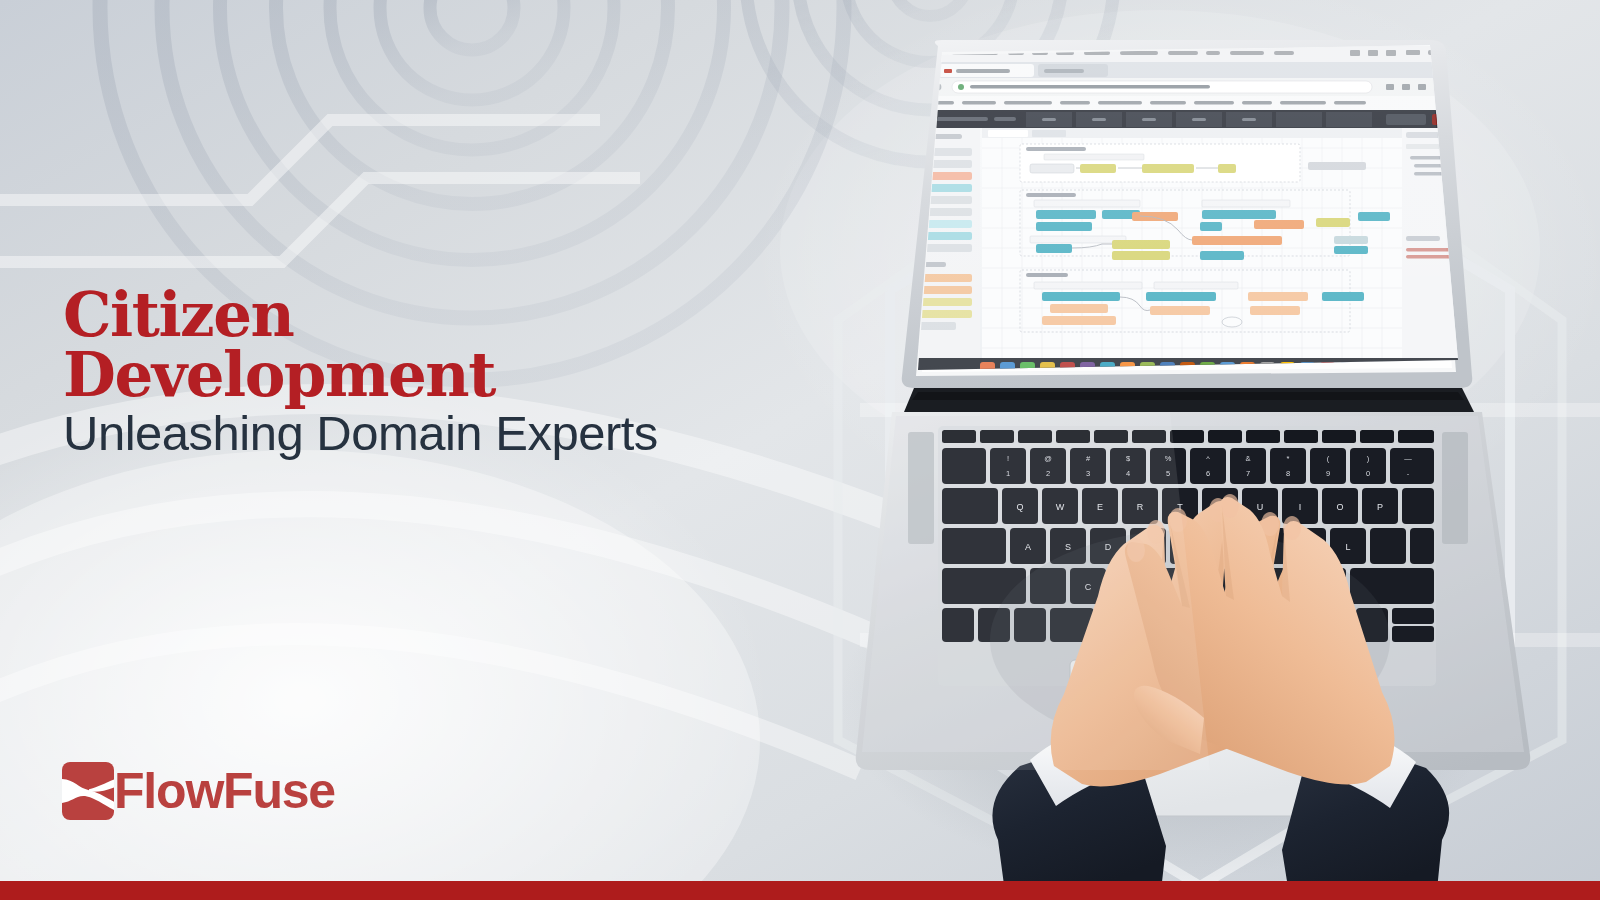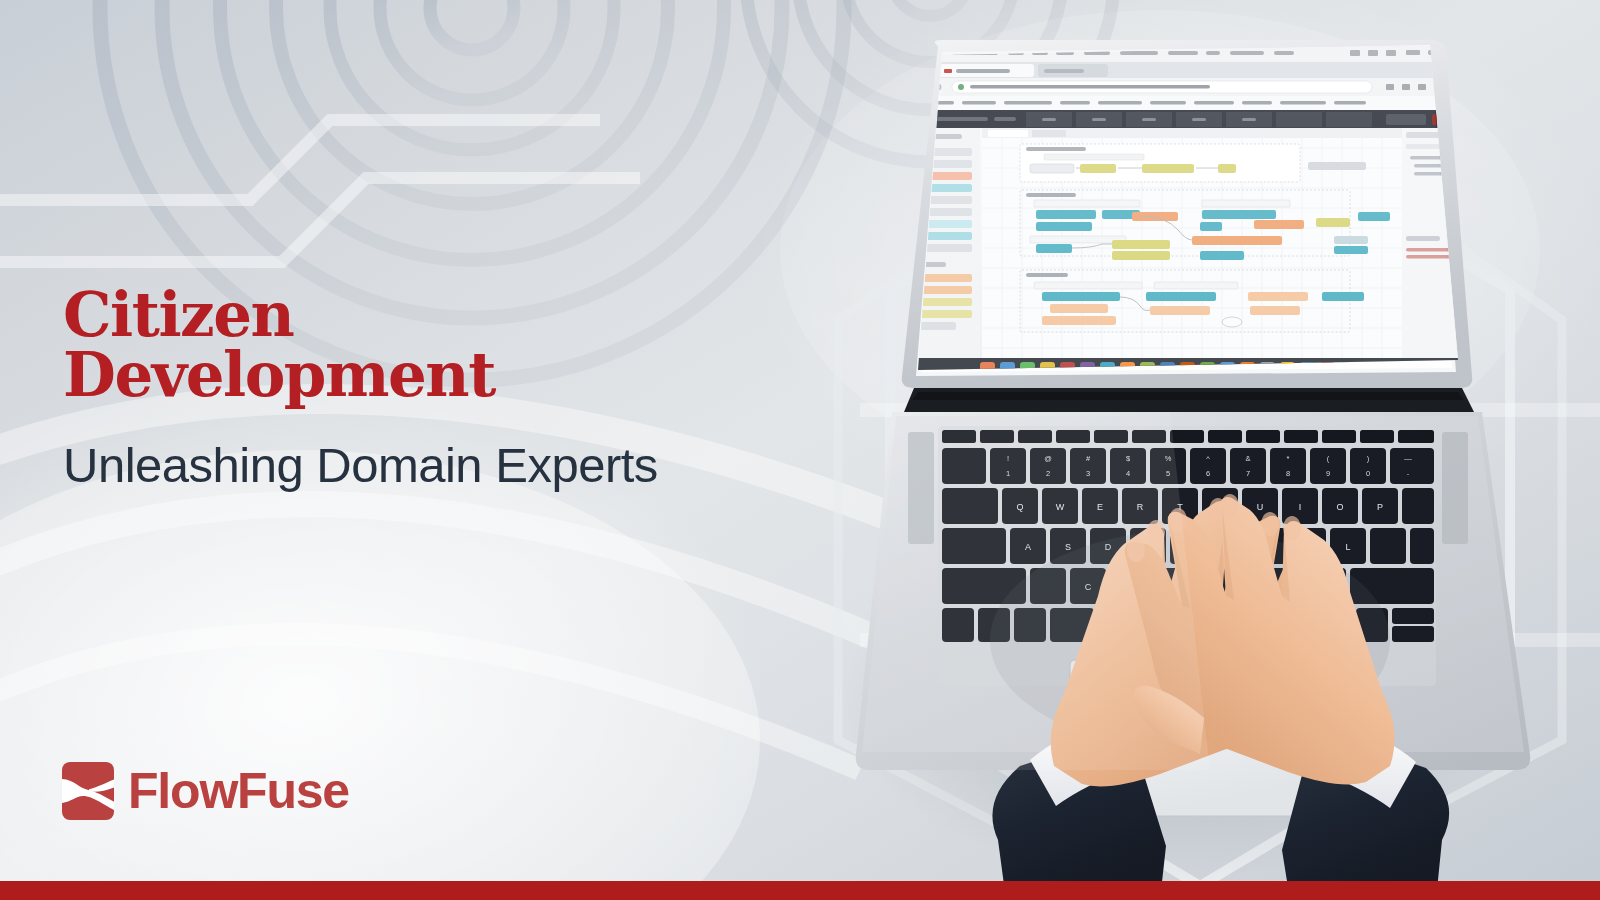"Unleashing Domain Experts" .subtitle { margin-top: 32px -> none }
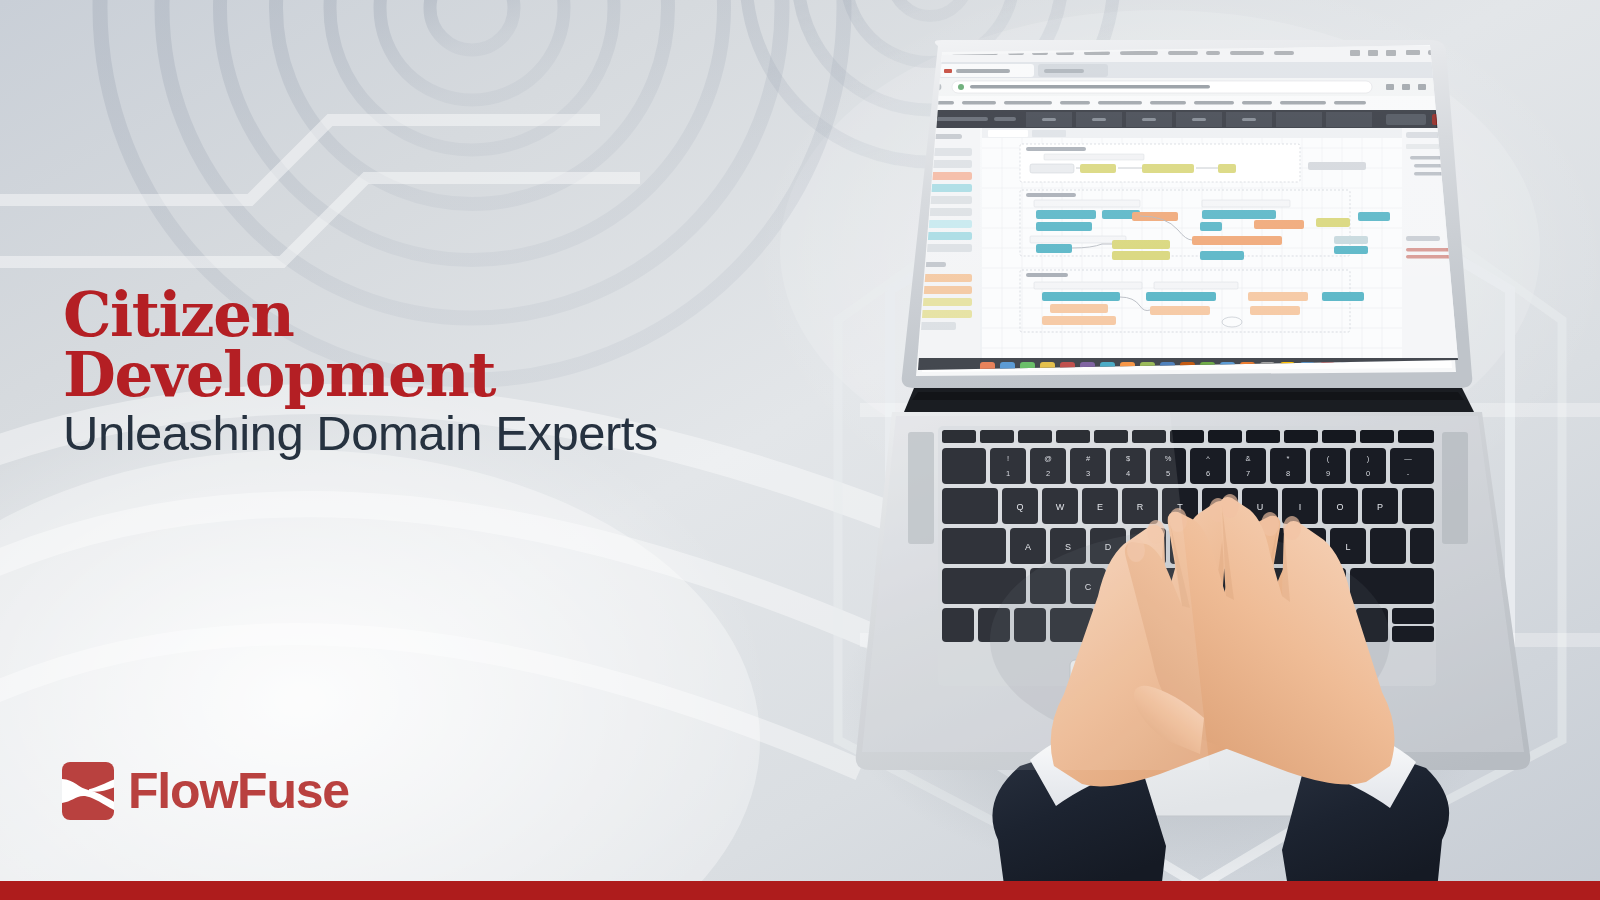"FlowFuse" .logo { gap: 14px -> none }
